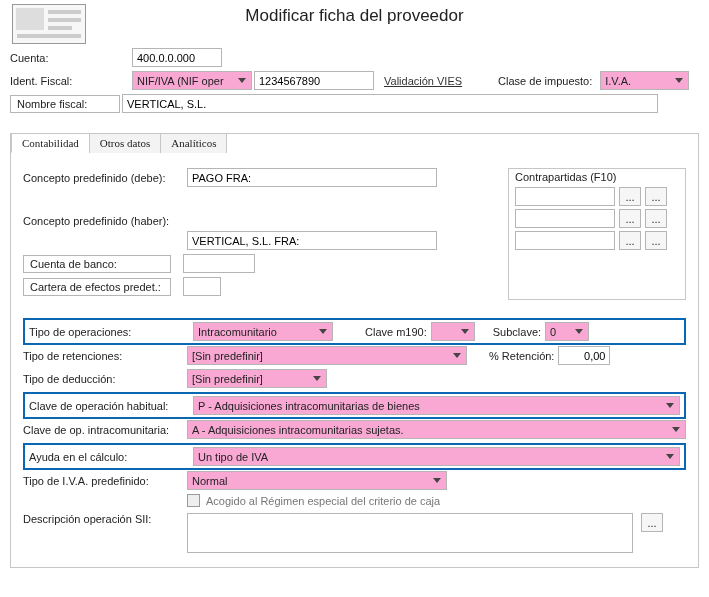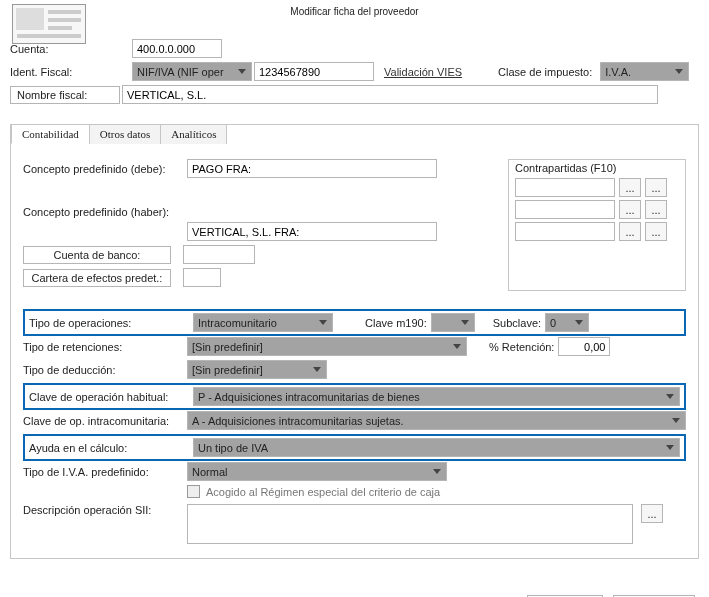"Modificar ficha del proveedor" .title-row { font-size: 10px -> 17px }
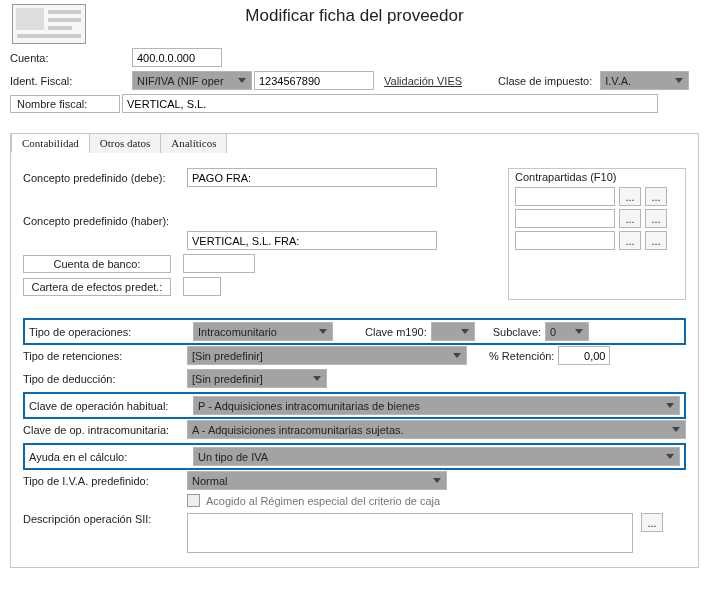"NIF/IVA (NIF oper" .sel { background: #a3a3a3 -> #f9a8d4 }
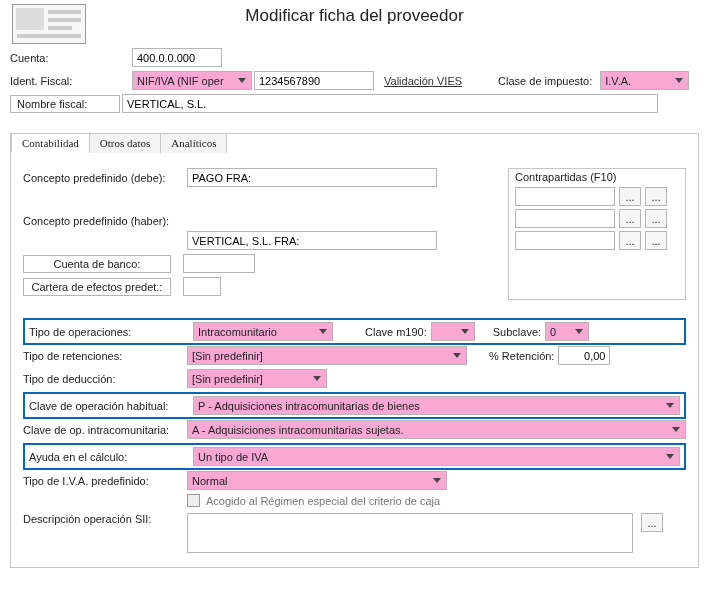"Cuenta de banco:" .flbl-box { text-align: center -> none }
